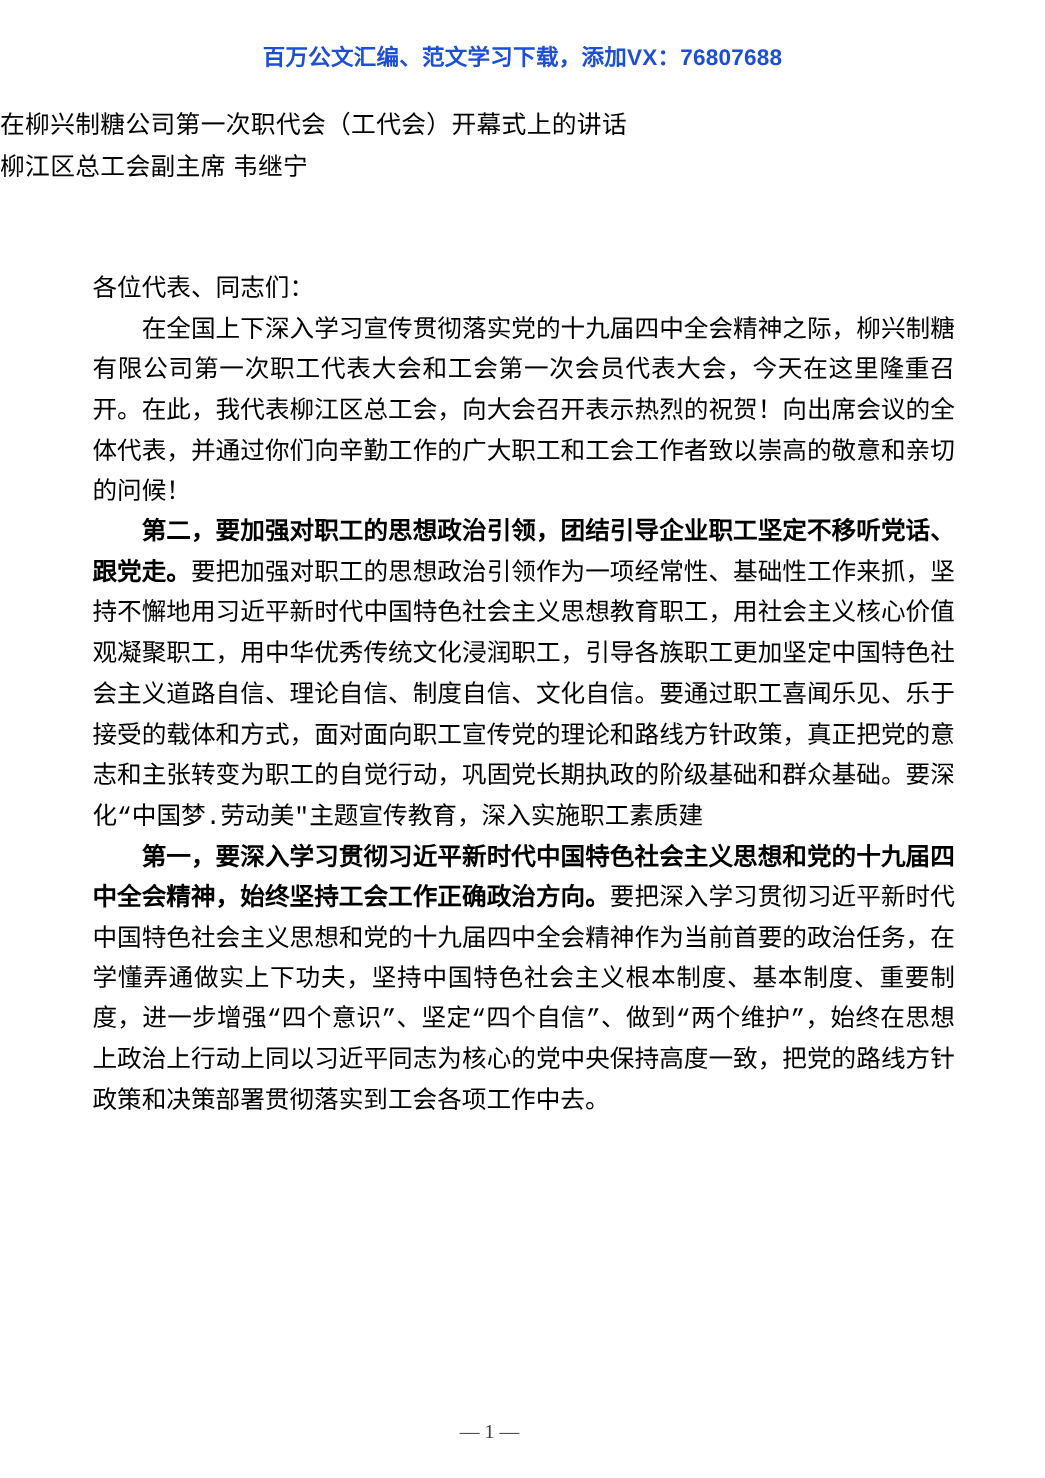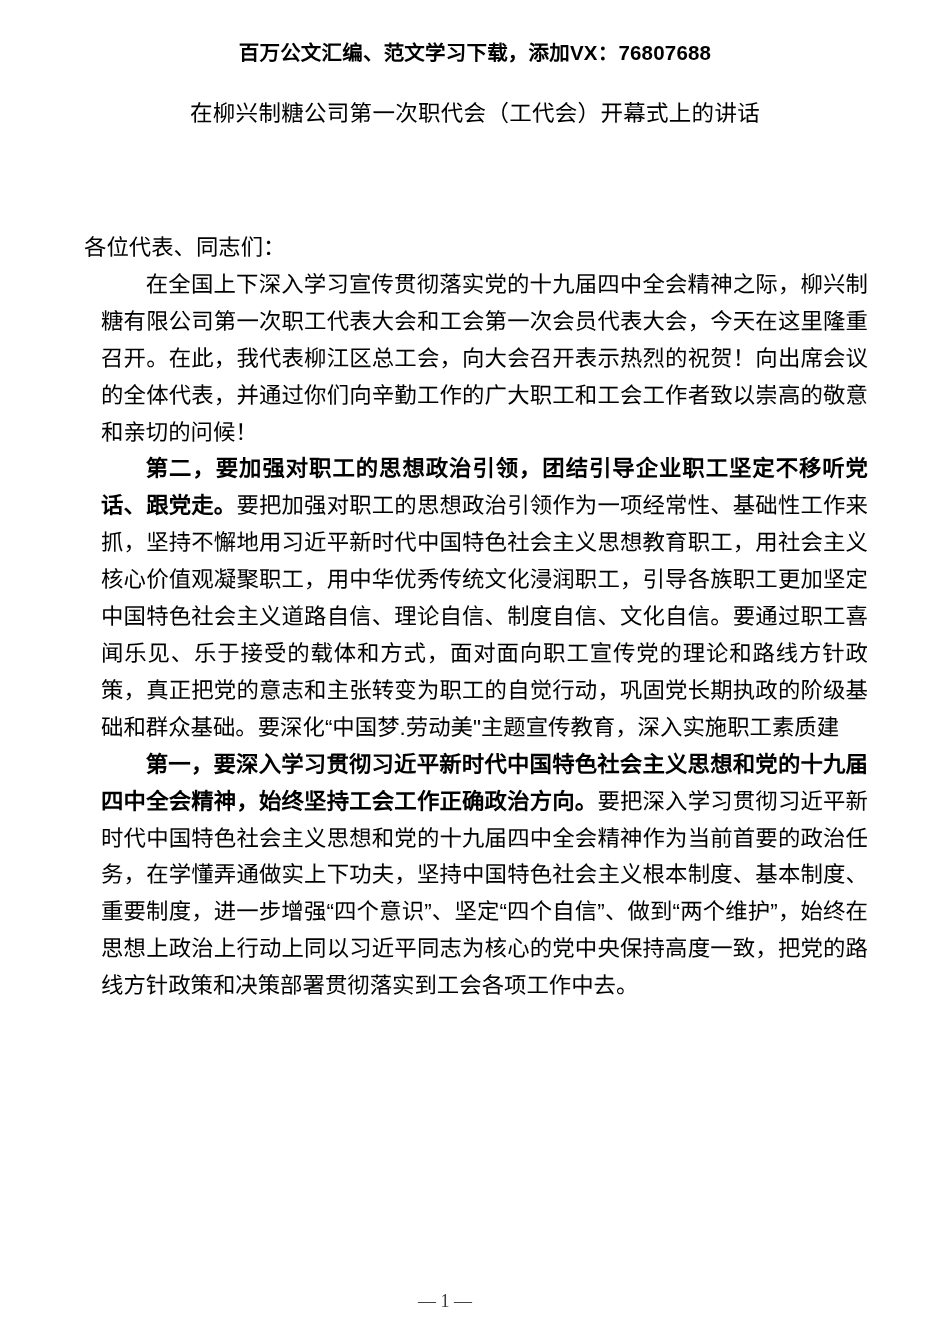"百万公文汇编、范文学习下载，添加VX：76807688" div.promo-header { color: #000000 -> #1d4ed8 }
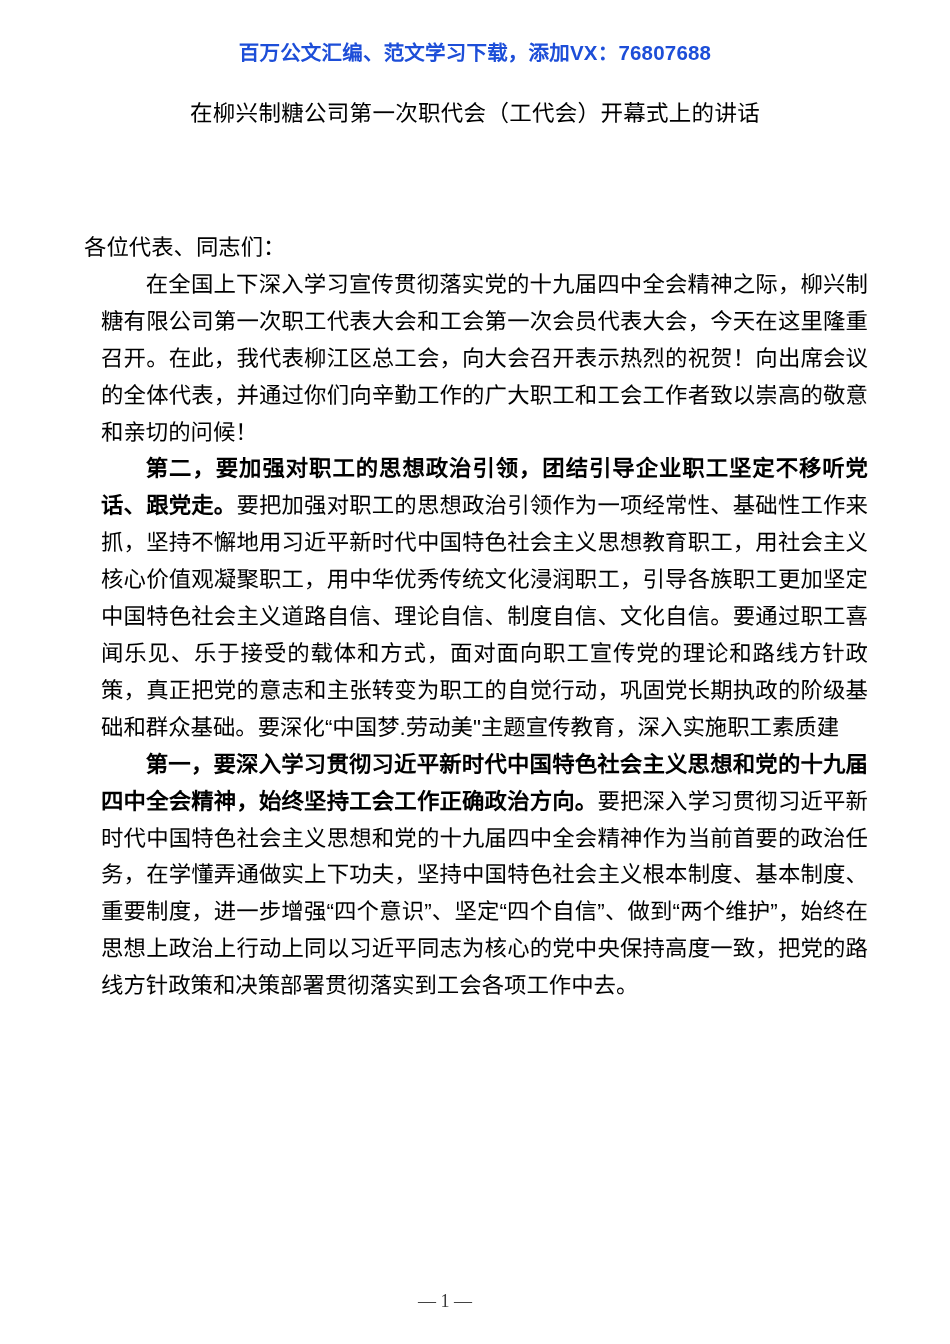"在柳兴制糖公司第一次职代会（工代会）开幕式上的讲话" .title-block { text-align: center -> left }
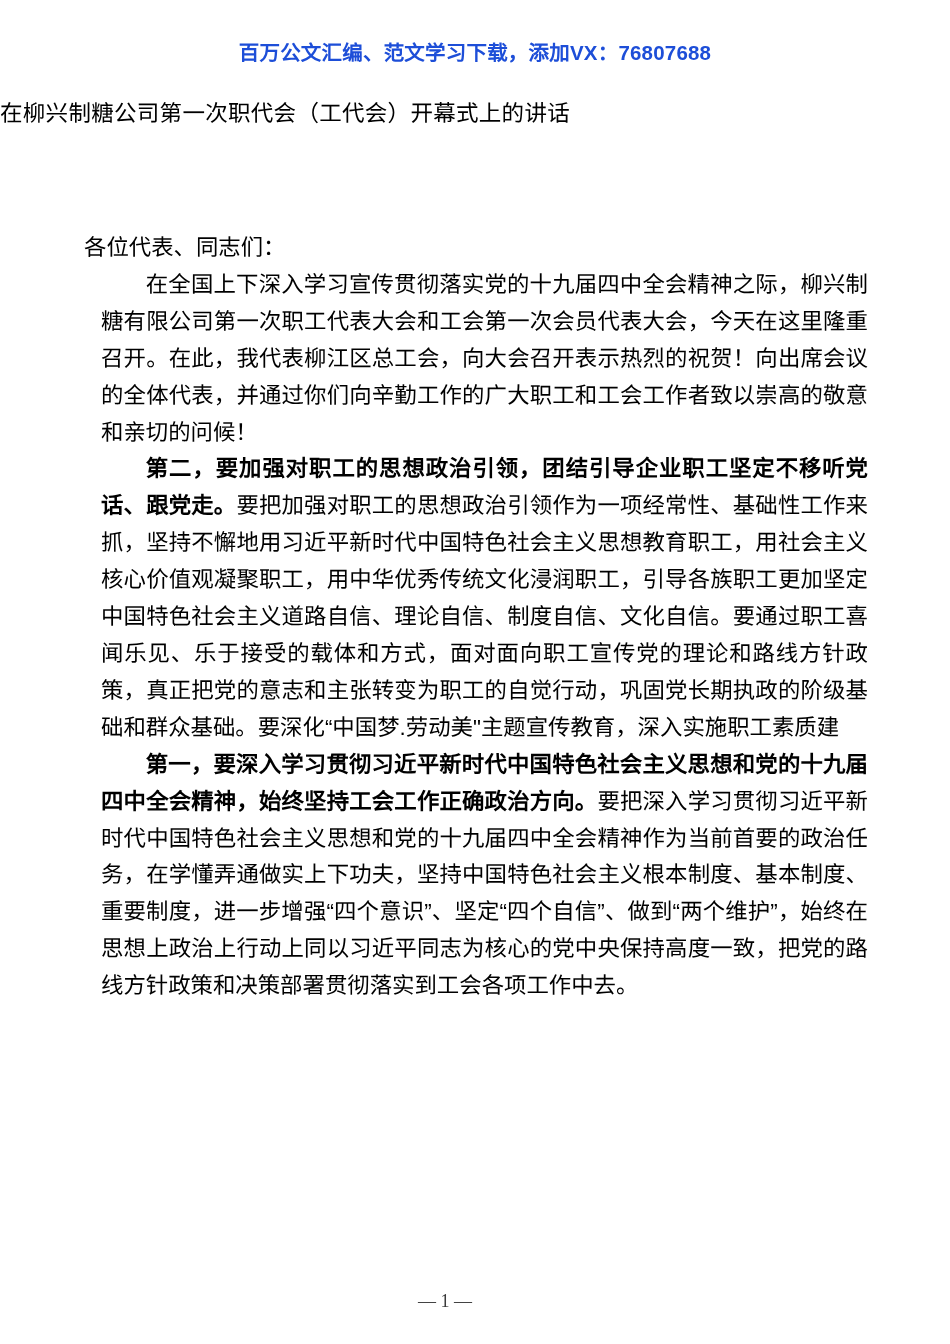"柳江区总工会副主席 韦继宁" div.doc-byline { html: none -> <div>柳江区总工会副主席 韦继宁</div> }
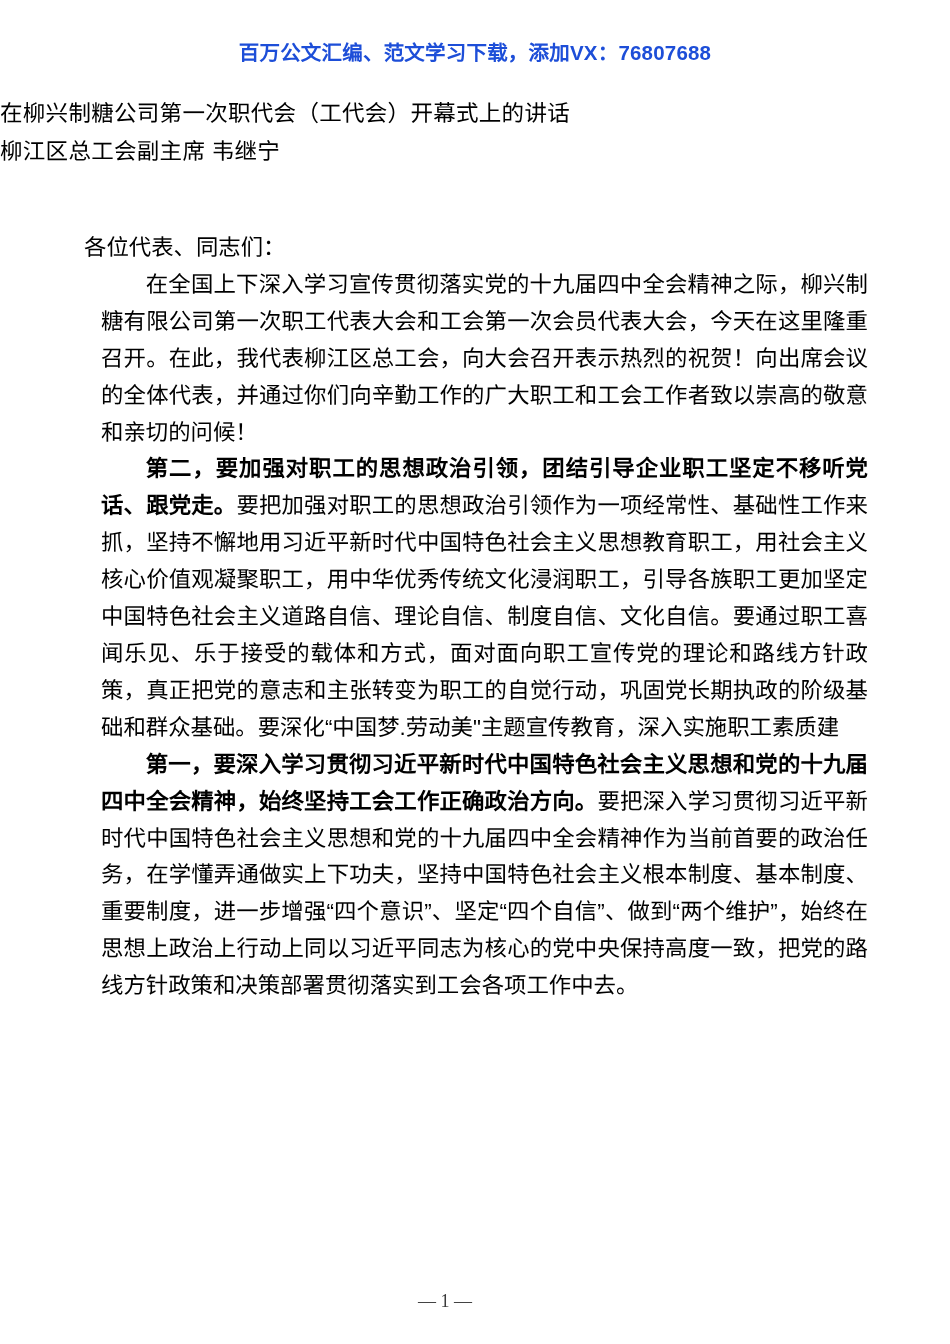"各位代表、同志们：" .body-area { font-family: none -> Liberation Mono, monospace; top: 230px -> 245px }
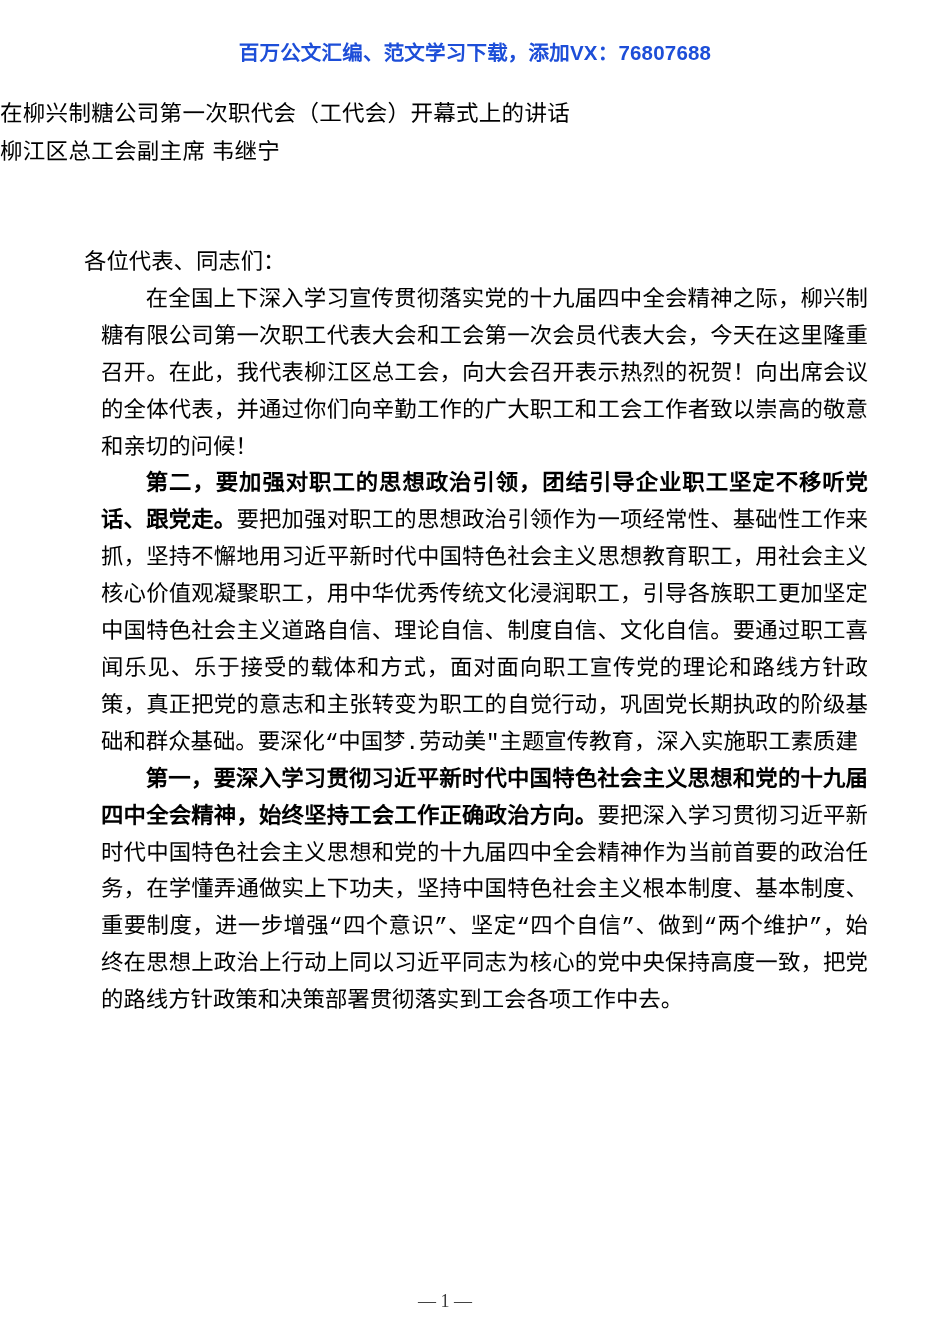"在全国上下深入学习宣传贯彻落实党的十九届四中全会精神之际，柳兴制糖有限公司第一次" .para.indent { margin-left: 17px -> none }
